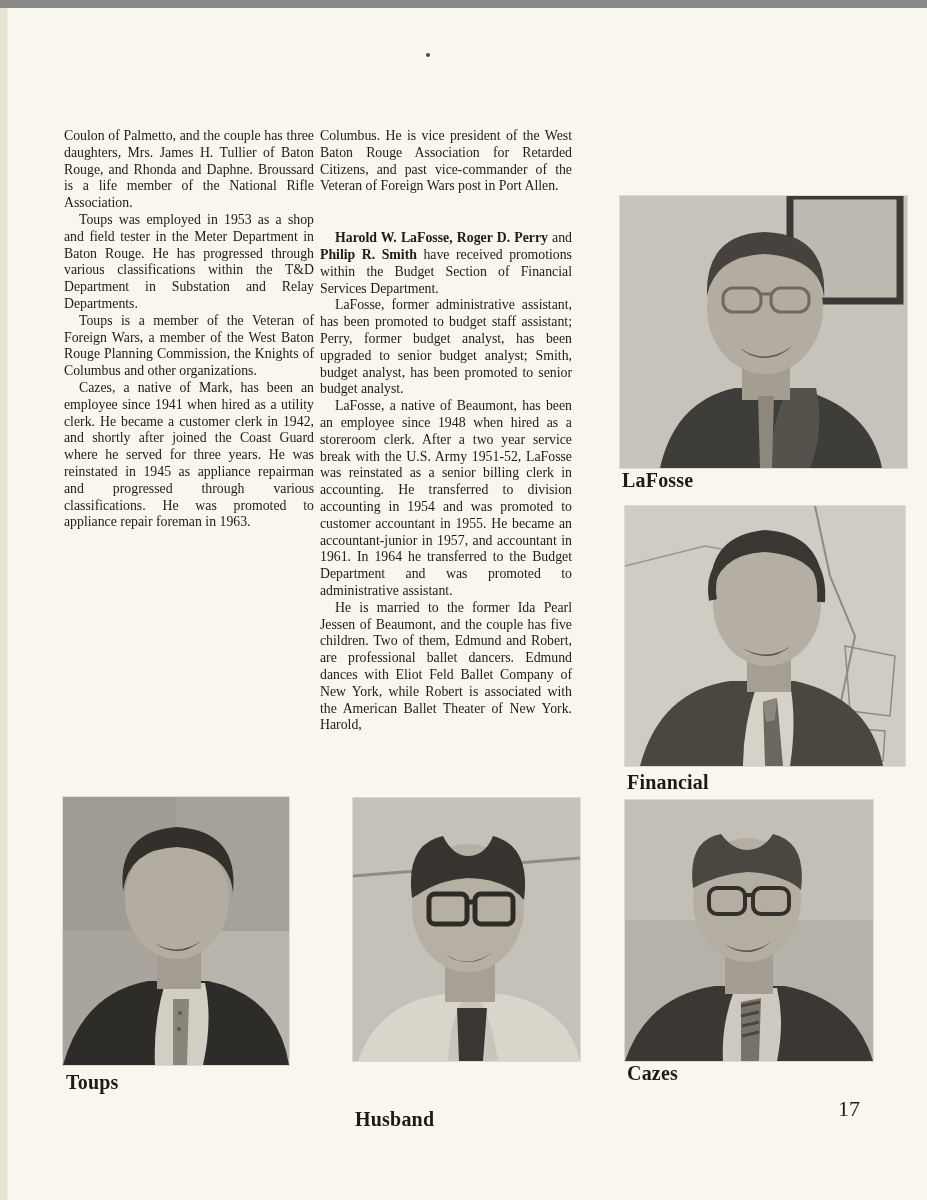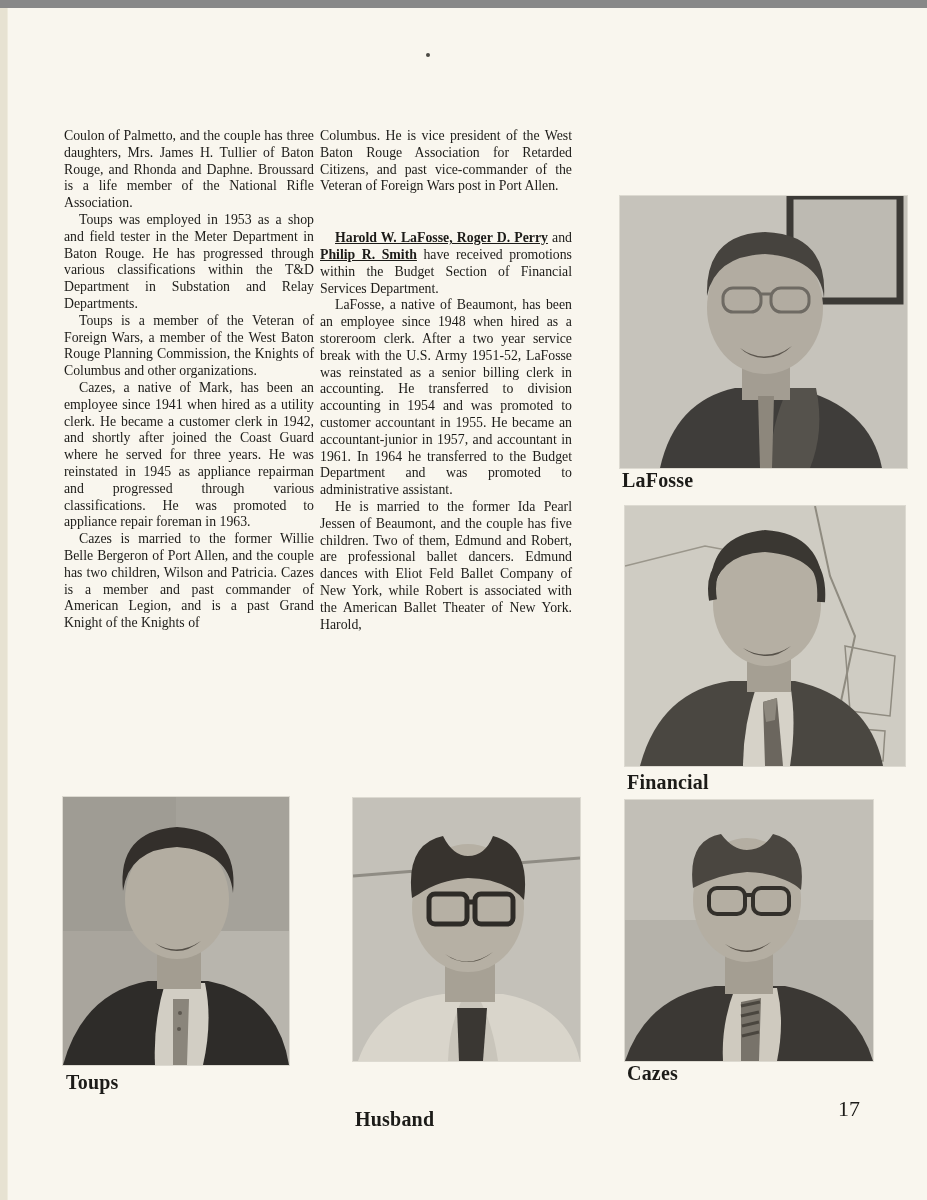"Harold W. LaFosse, Roger D." .col b { text-decoration: underline -> none }
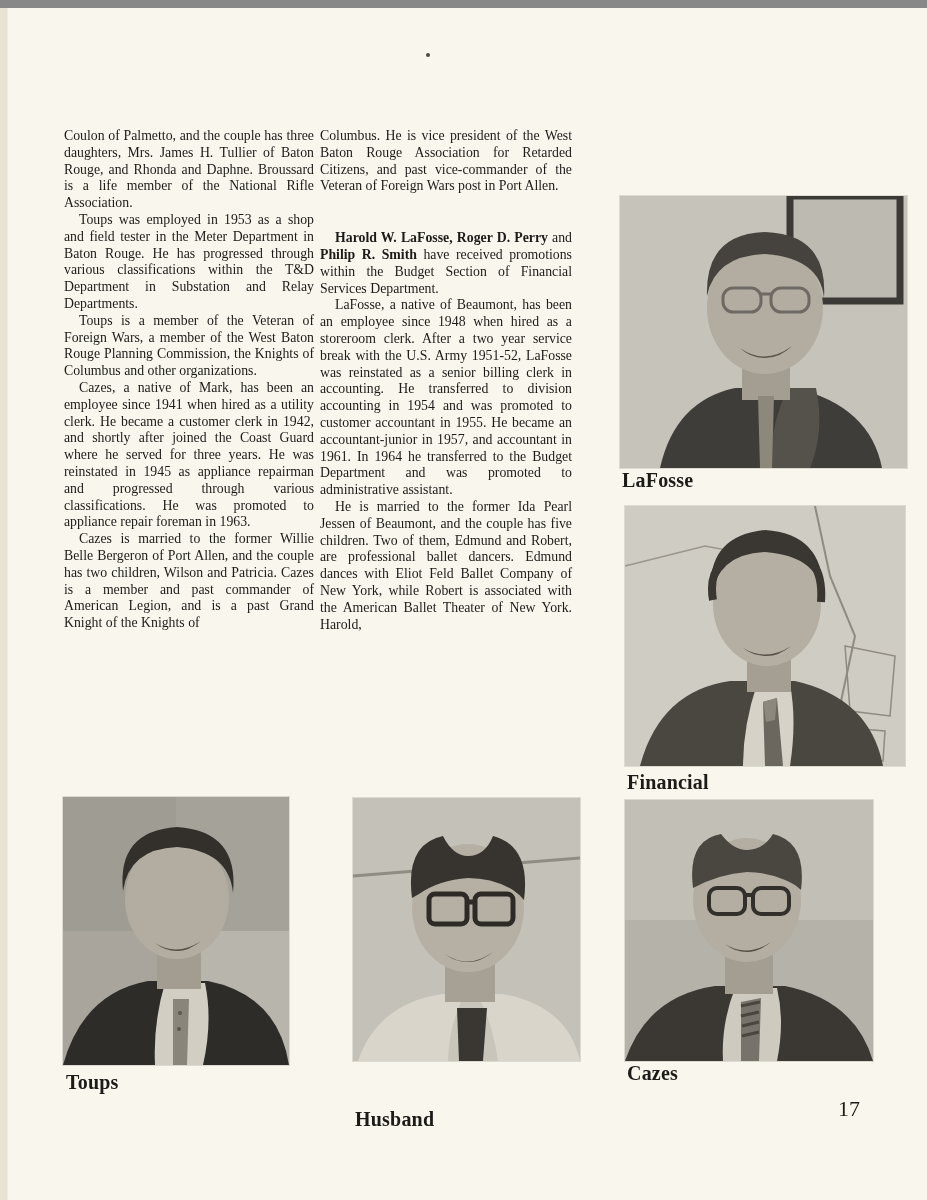"LaFosse, former administrative" p { html: none -> <p>LaFosse, former administrative assistant, has been promoted to budget staff assistant; Perry, former budget analyst, has been upgraded to senior budget analyst; Smith, budget analyst, has been promoted to senior budget analyst.</p> }
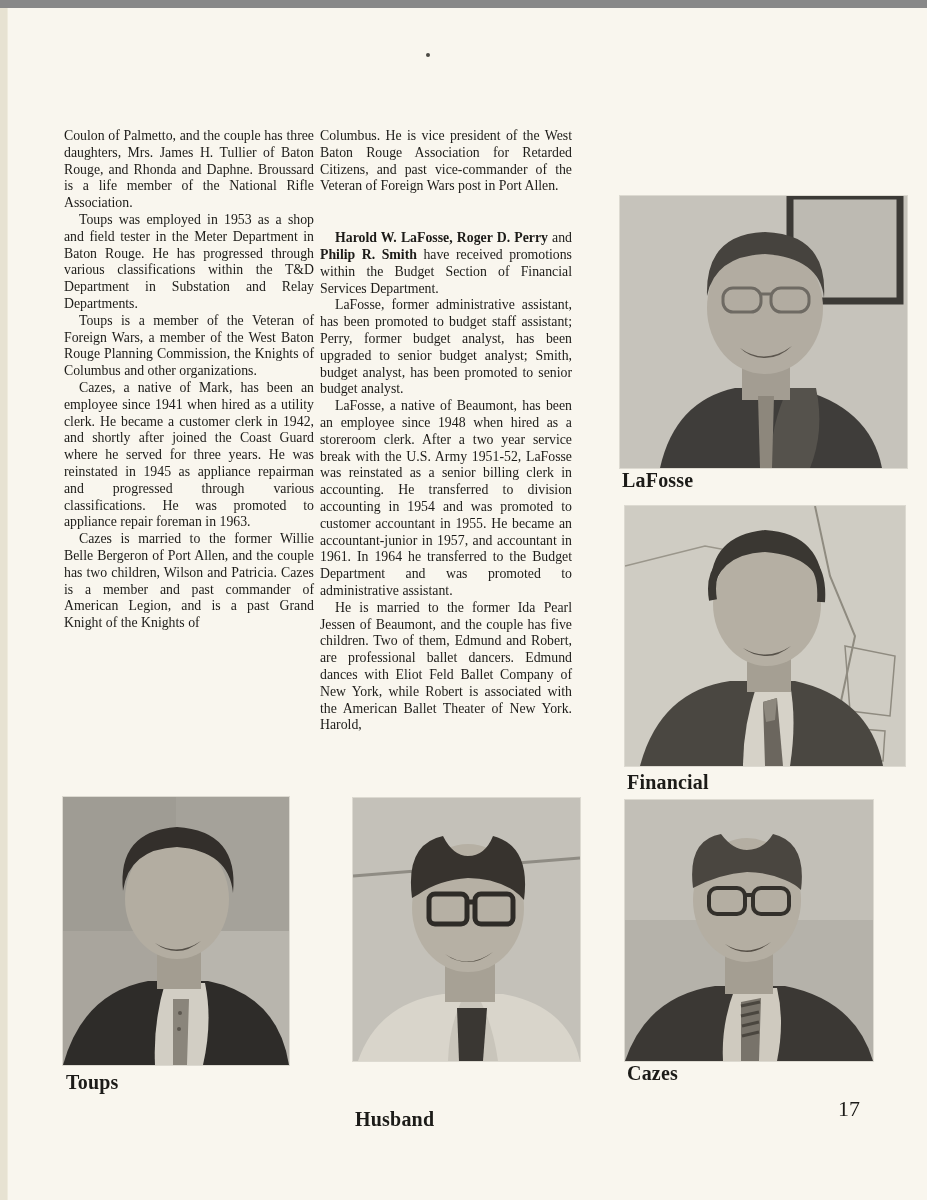"Cazes is married to the" p { html: <p>Cazes is married to the former Willie Belle Bergeron of Port Allen, and the couple has two children, Wilson and Patricia. Cazes is a member and past commander of American Legion, and is a past Grand Knight of the Knights of</p> -> none }
